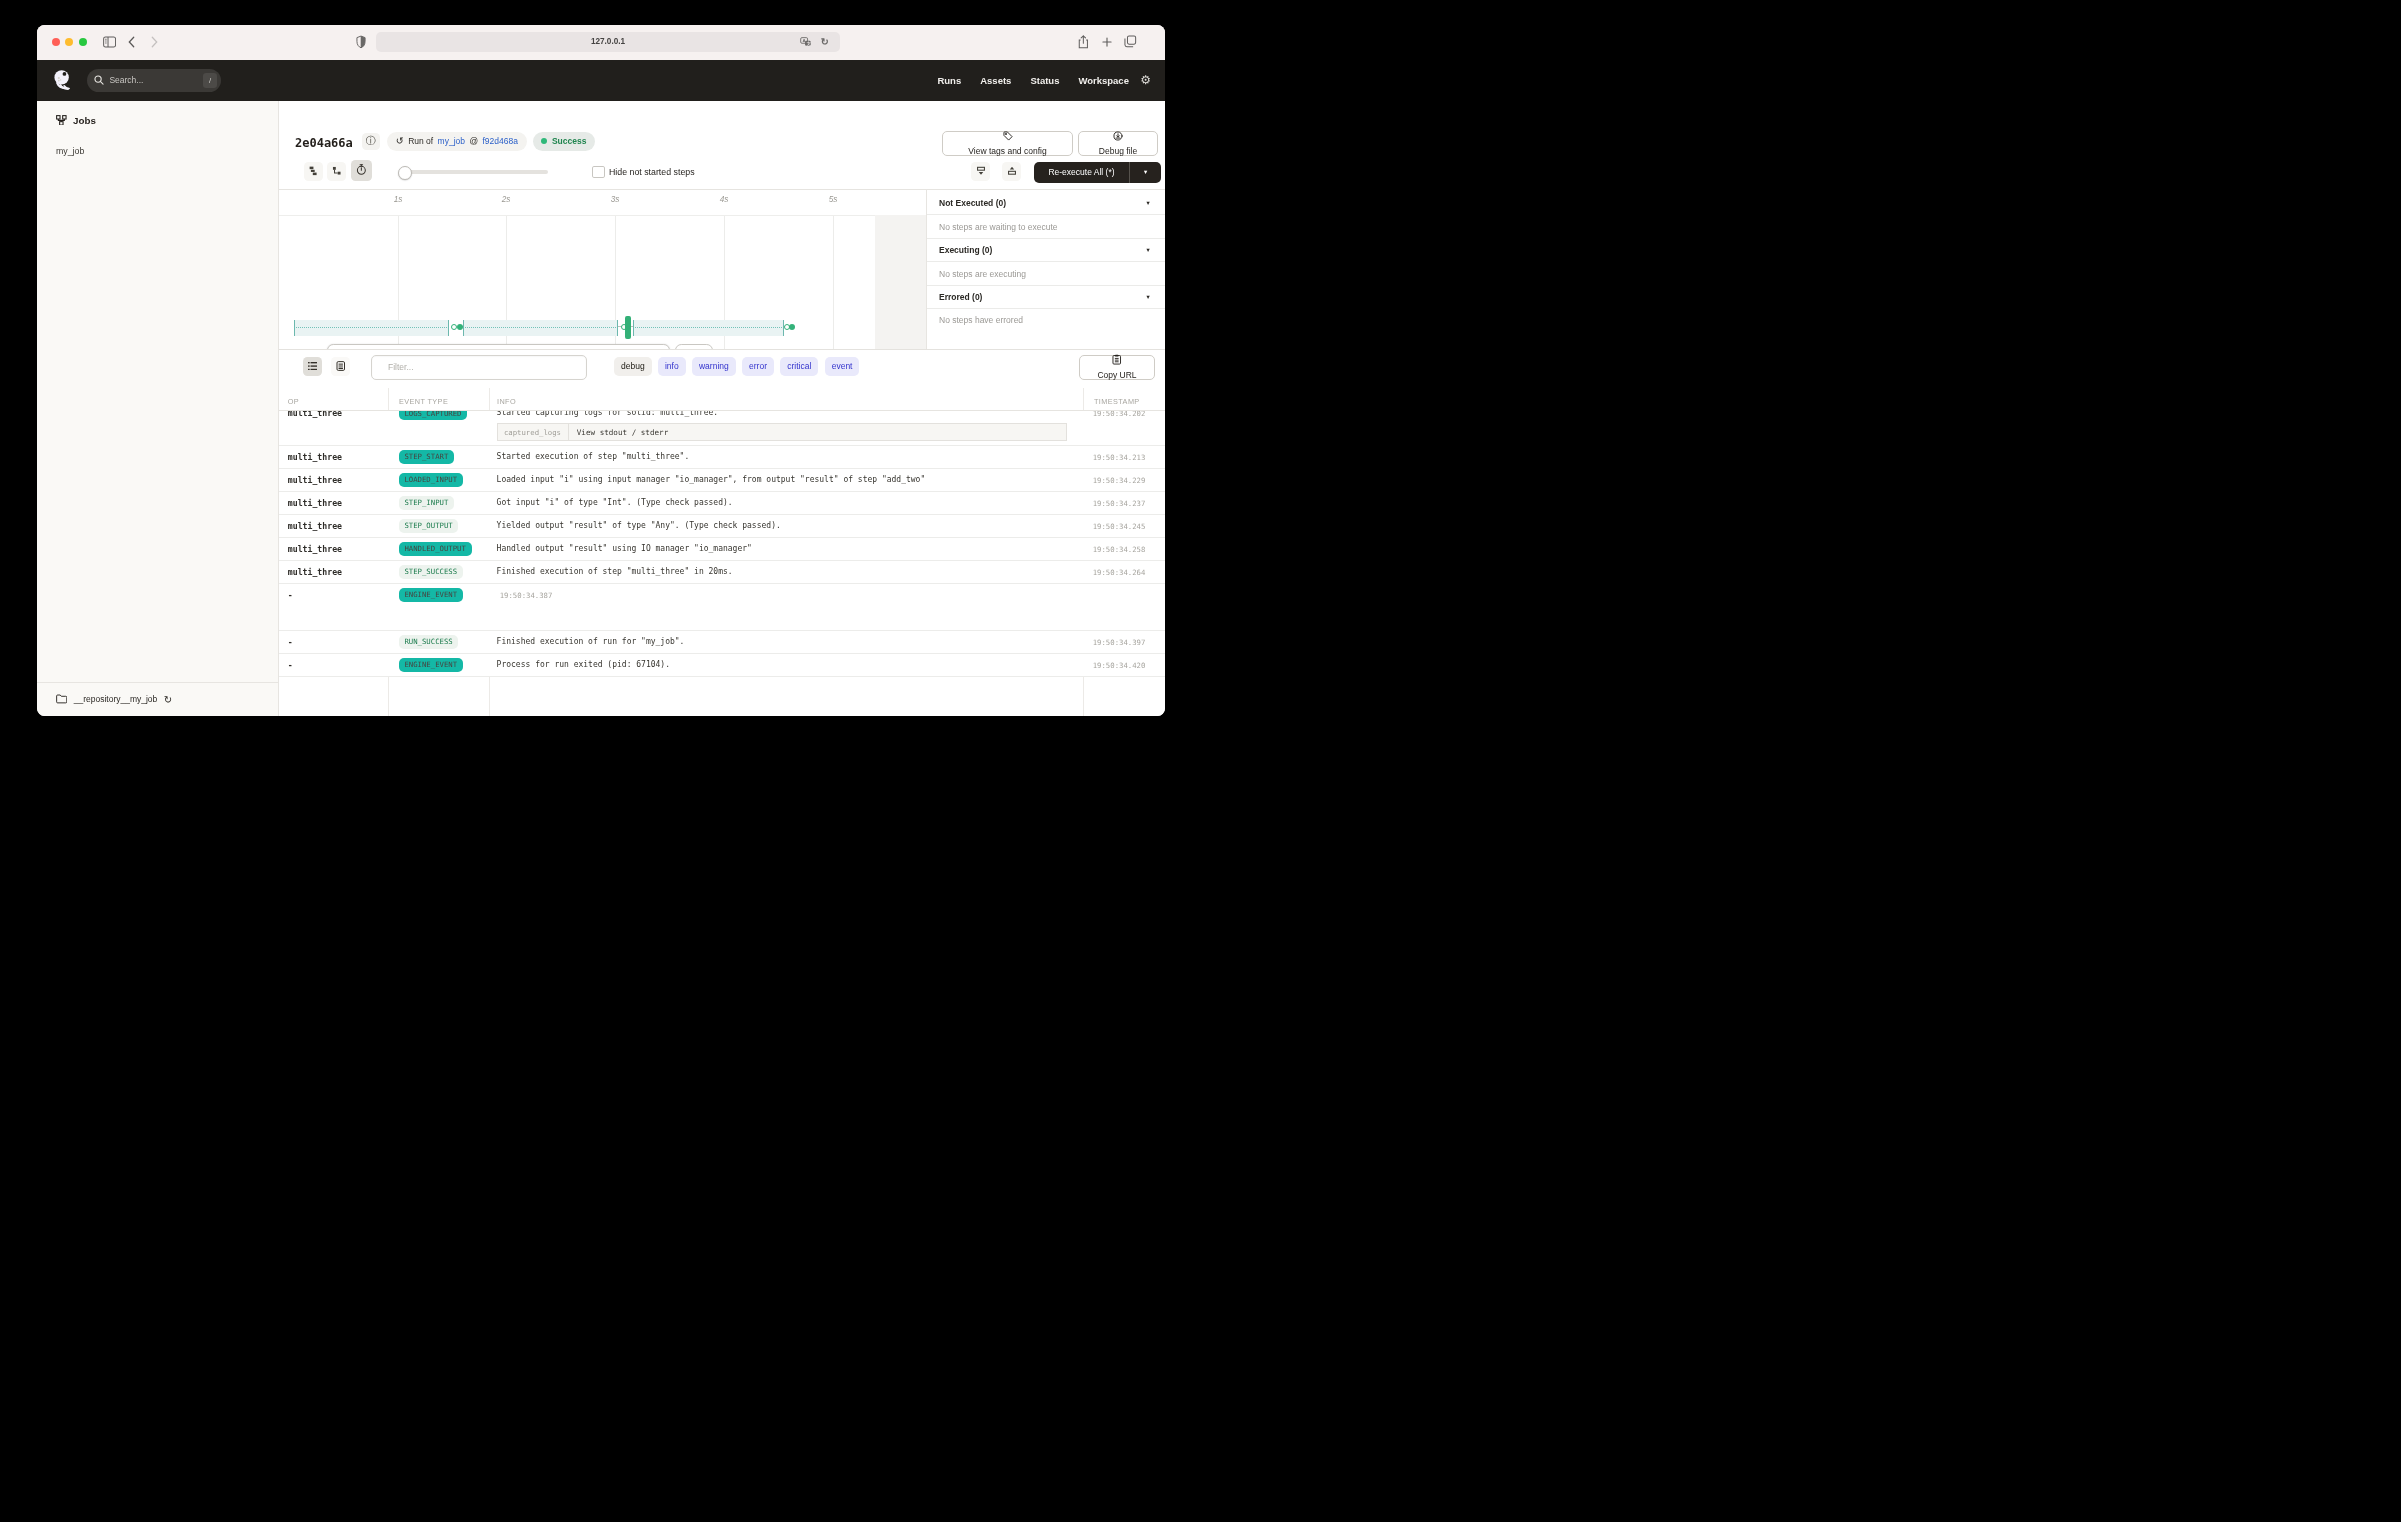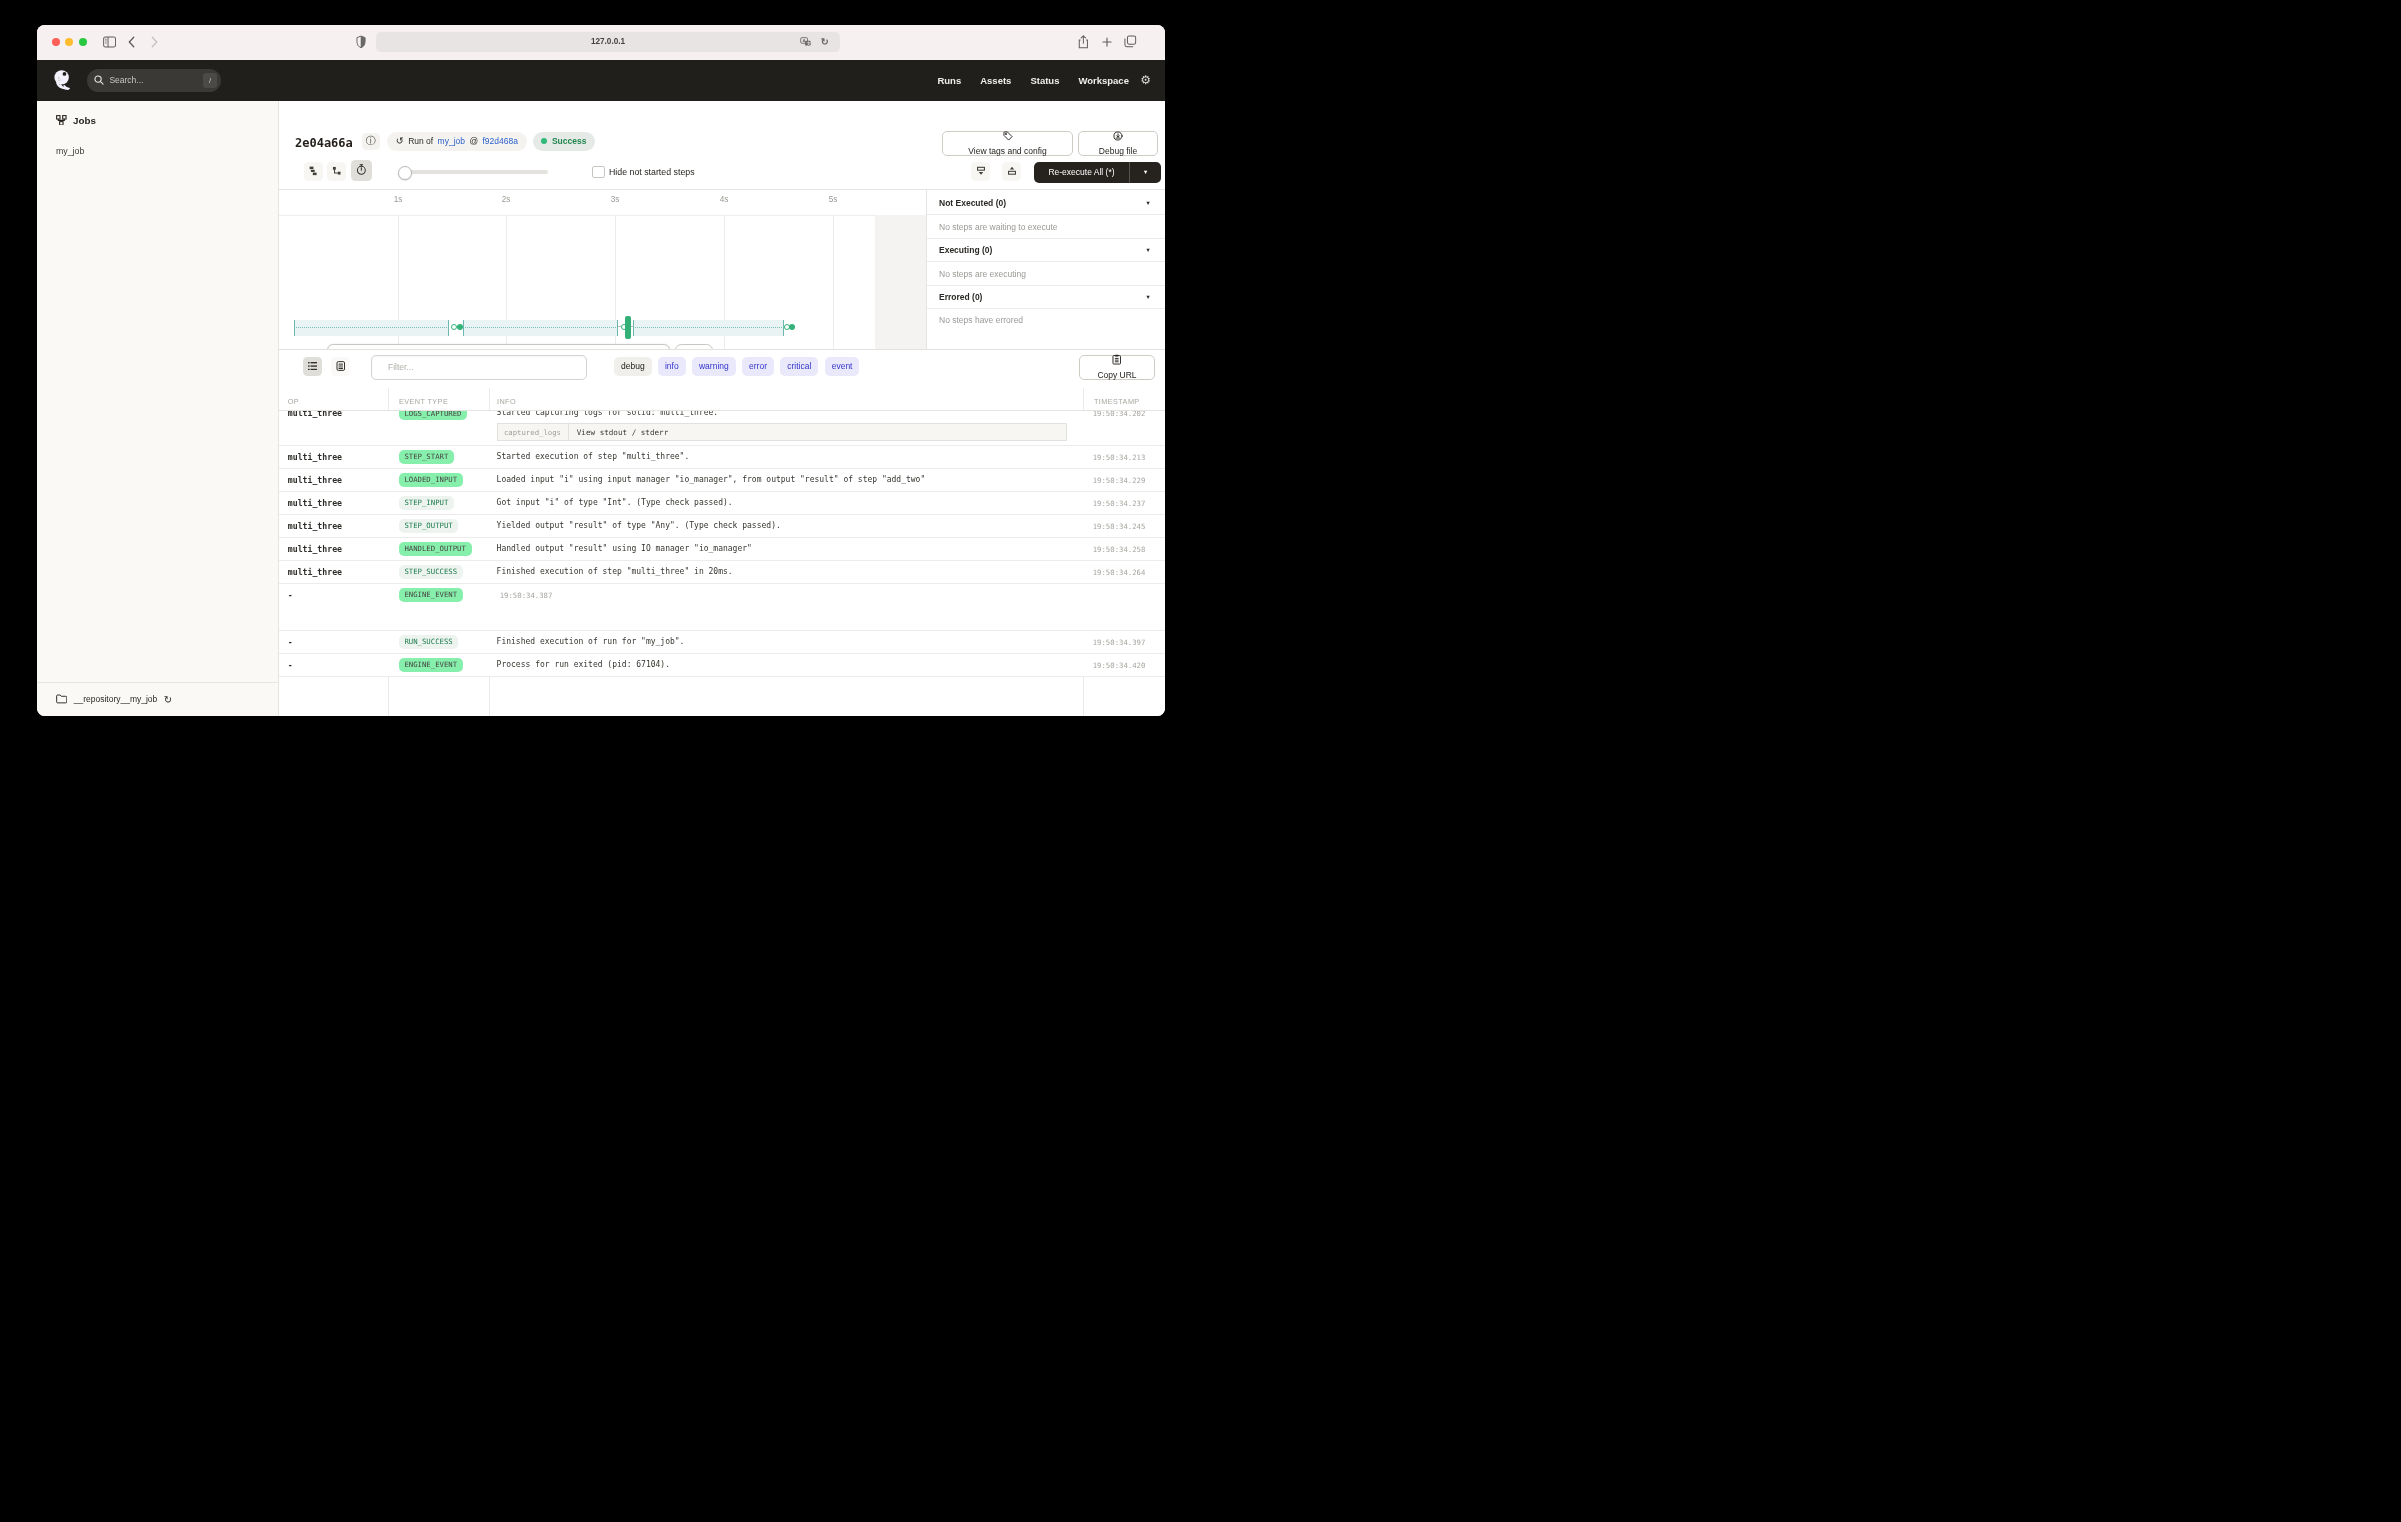"1s" .axislabel { font-style: none -> italic }
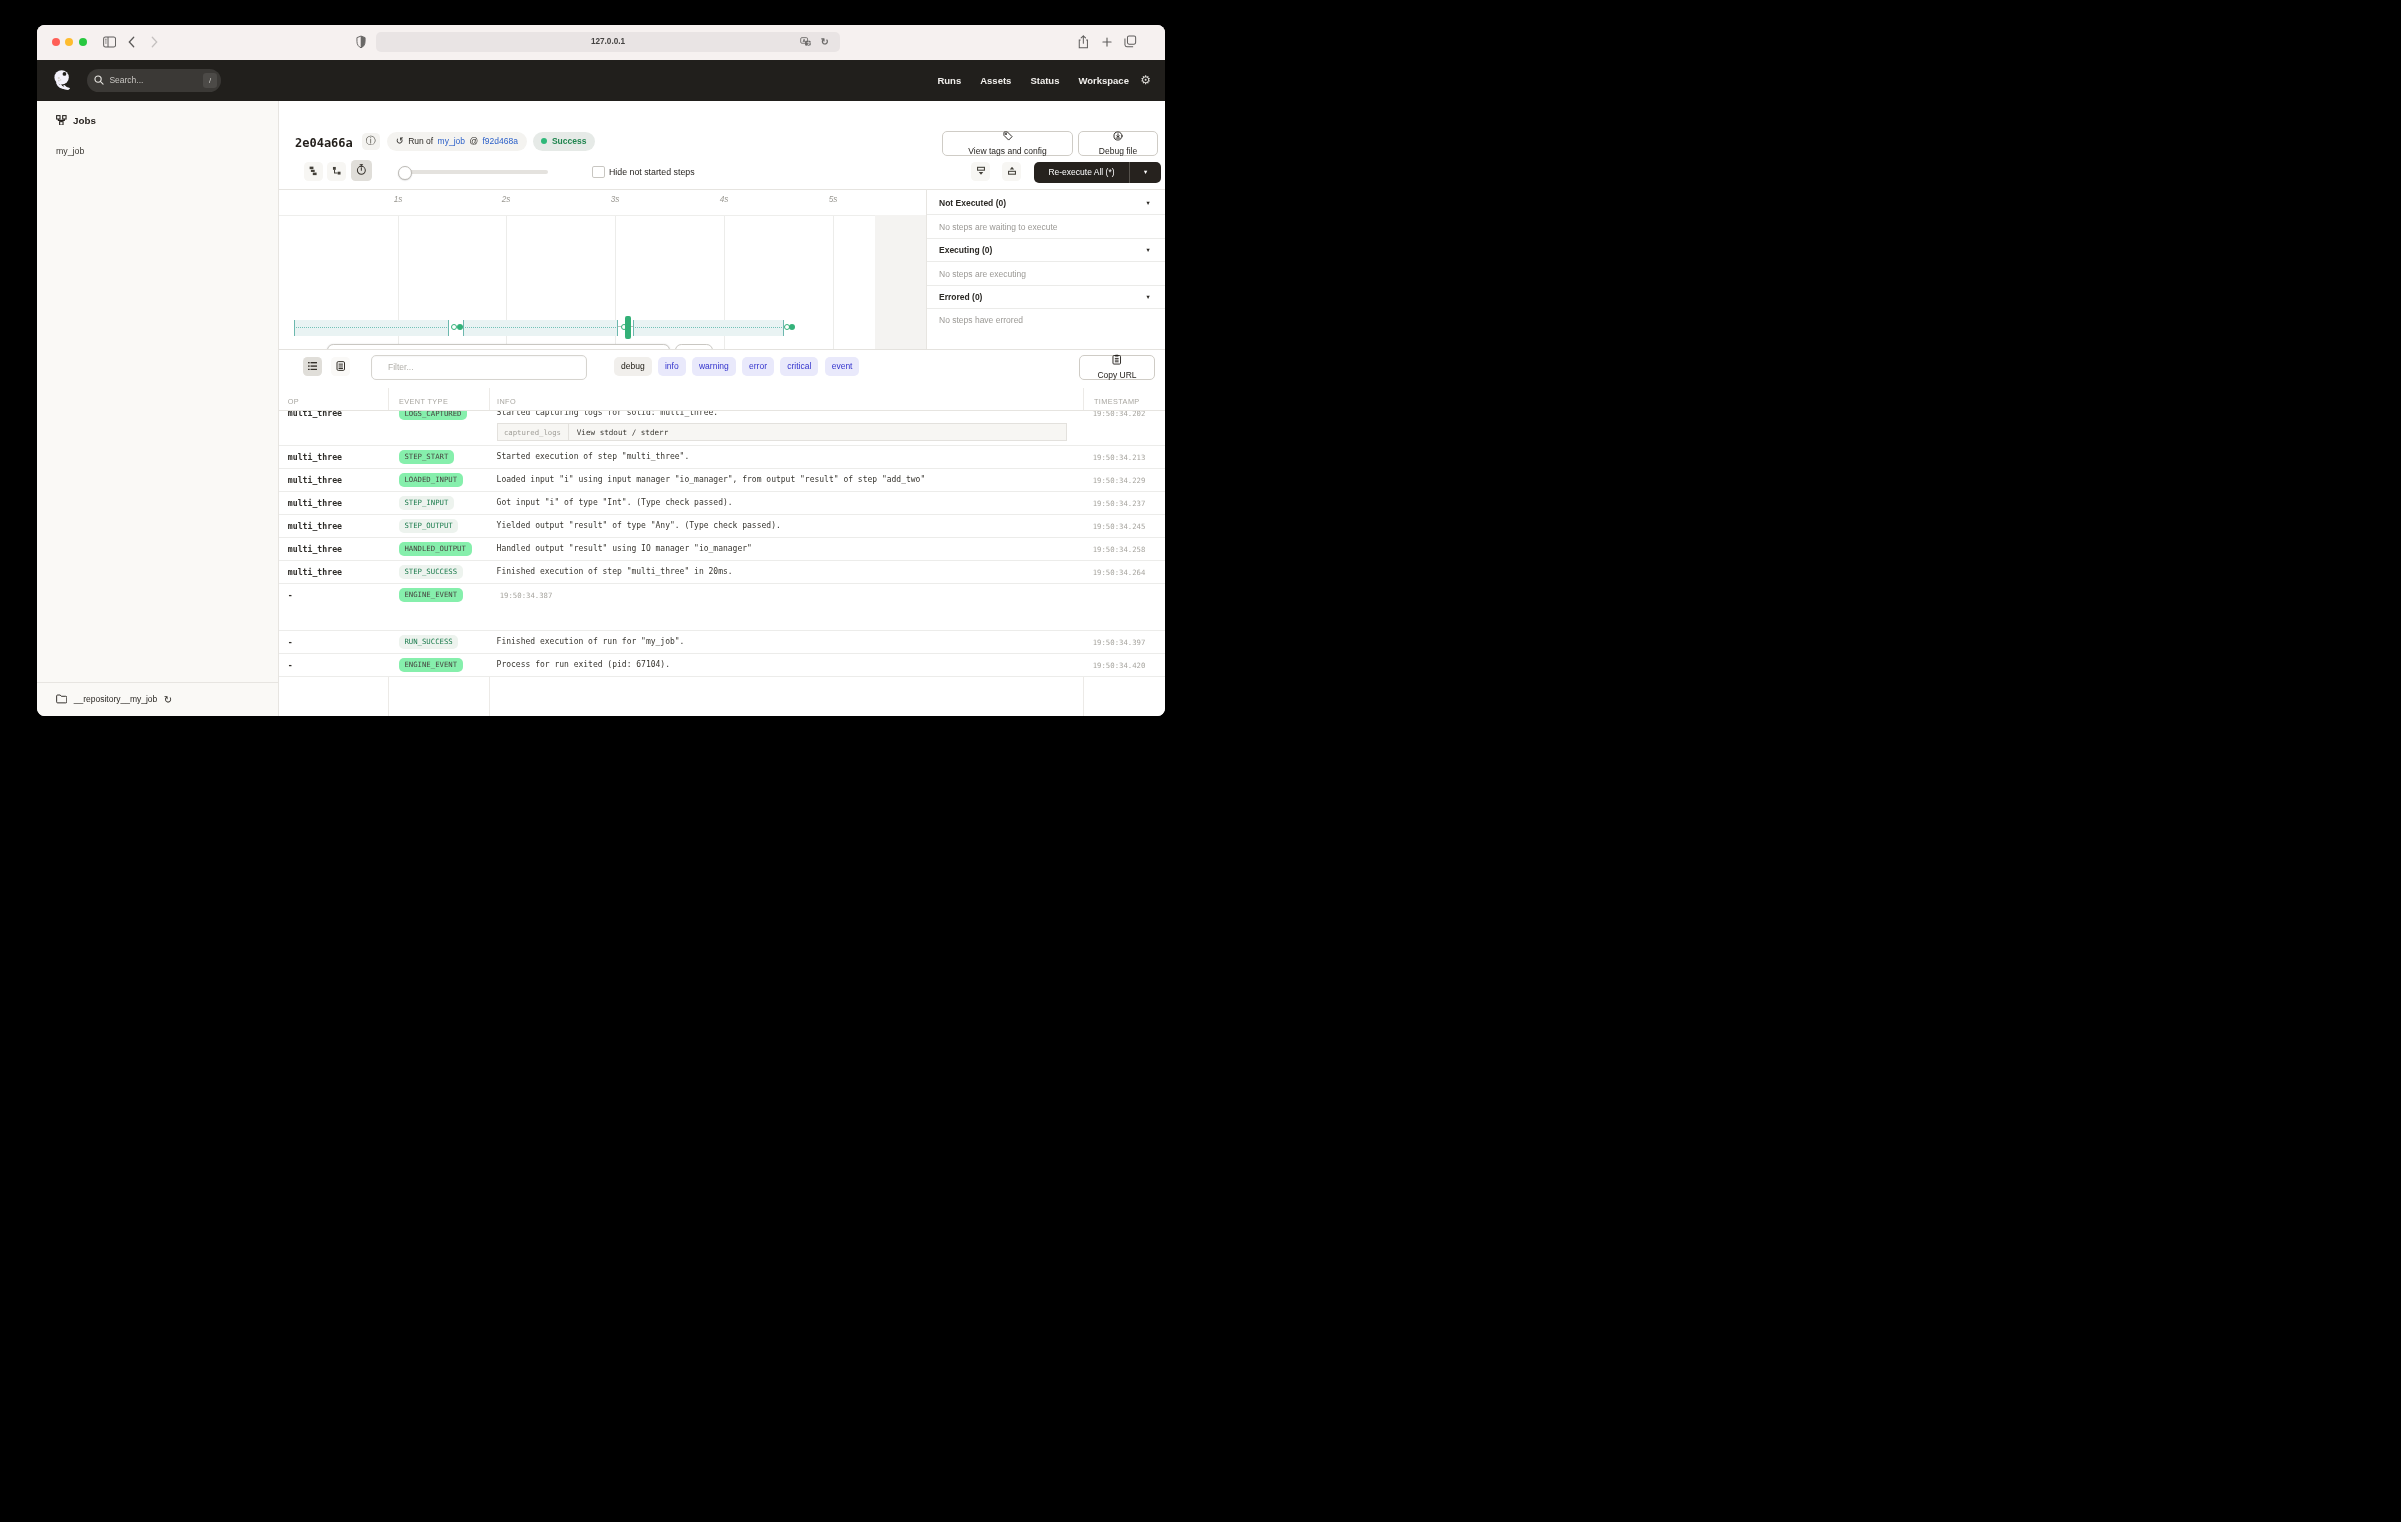"LOGS_CAPTURED" .tag.neutral { background: #86efac -> #14b8a6 }
